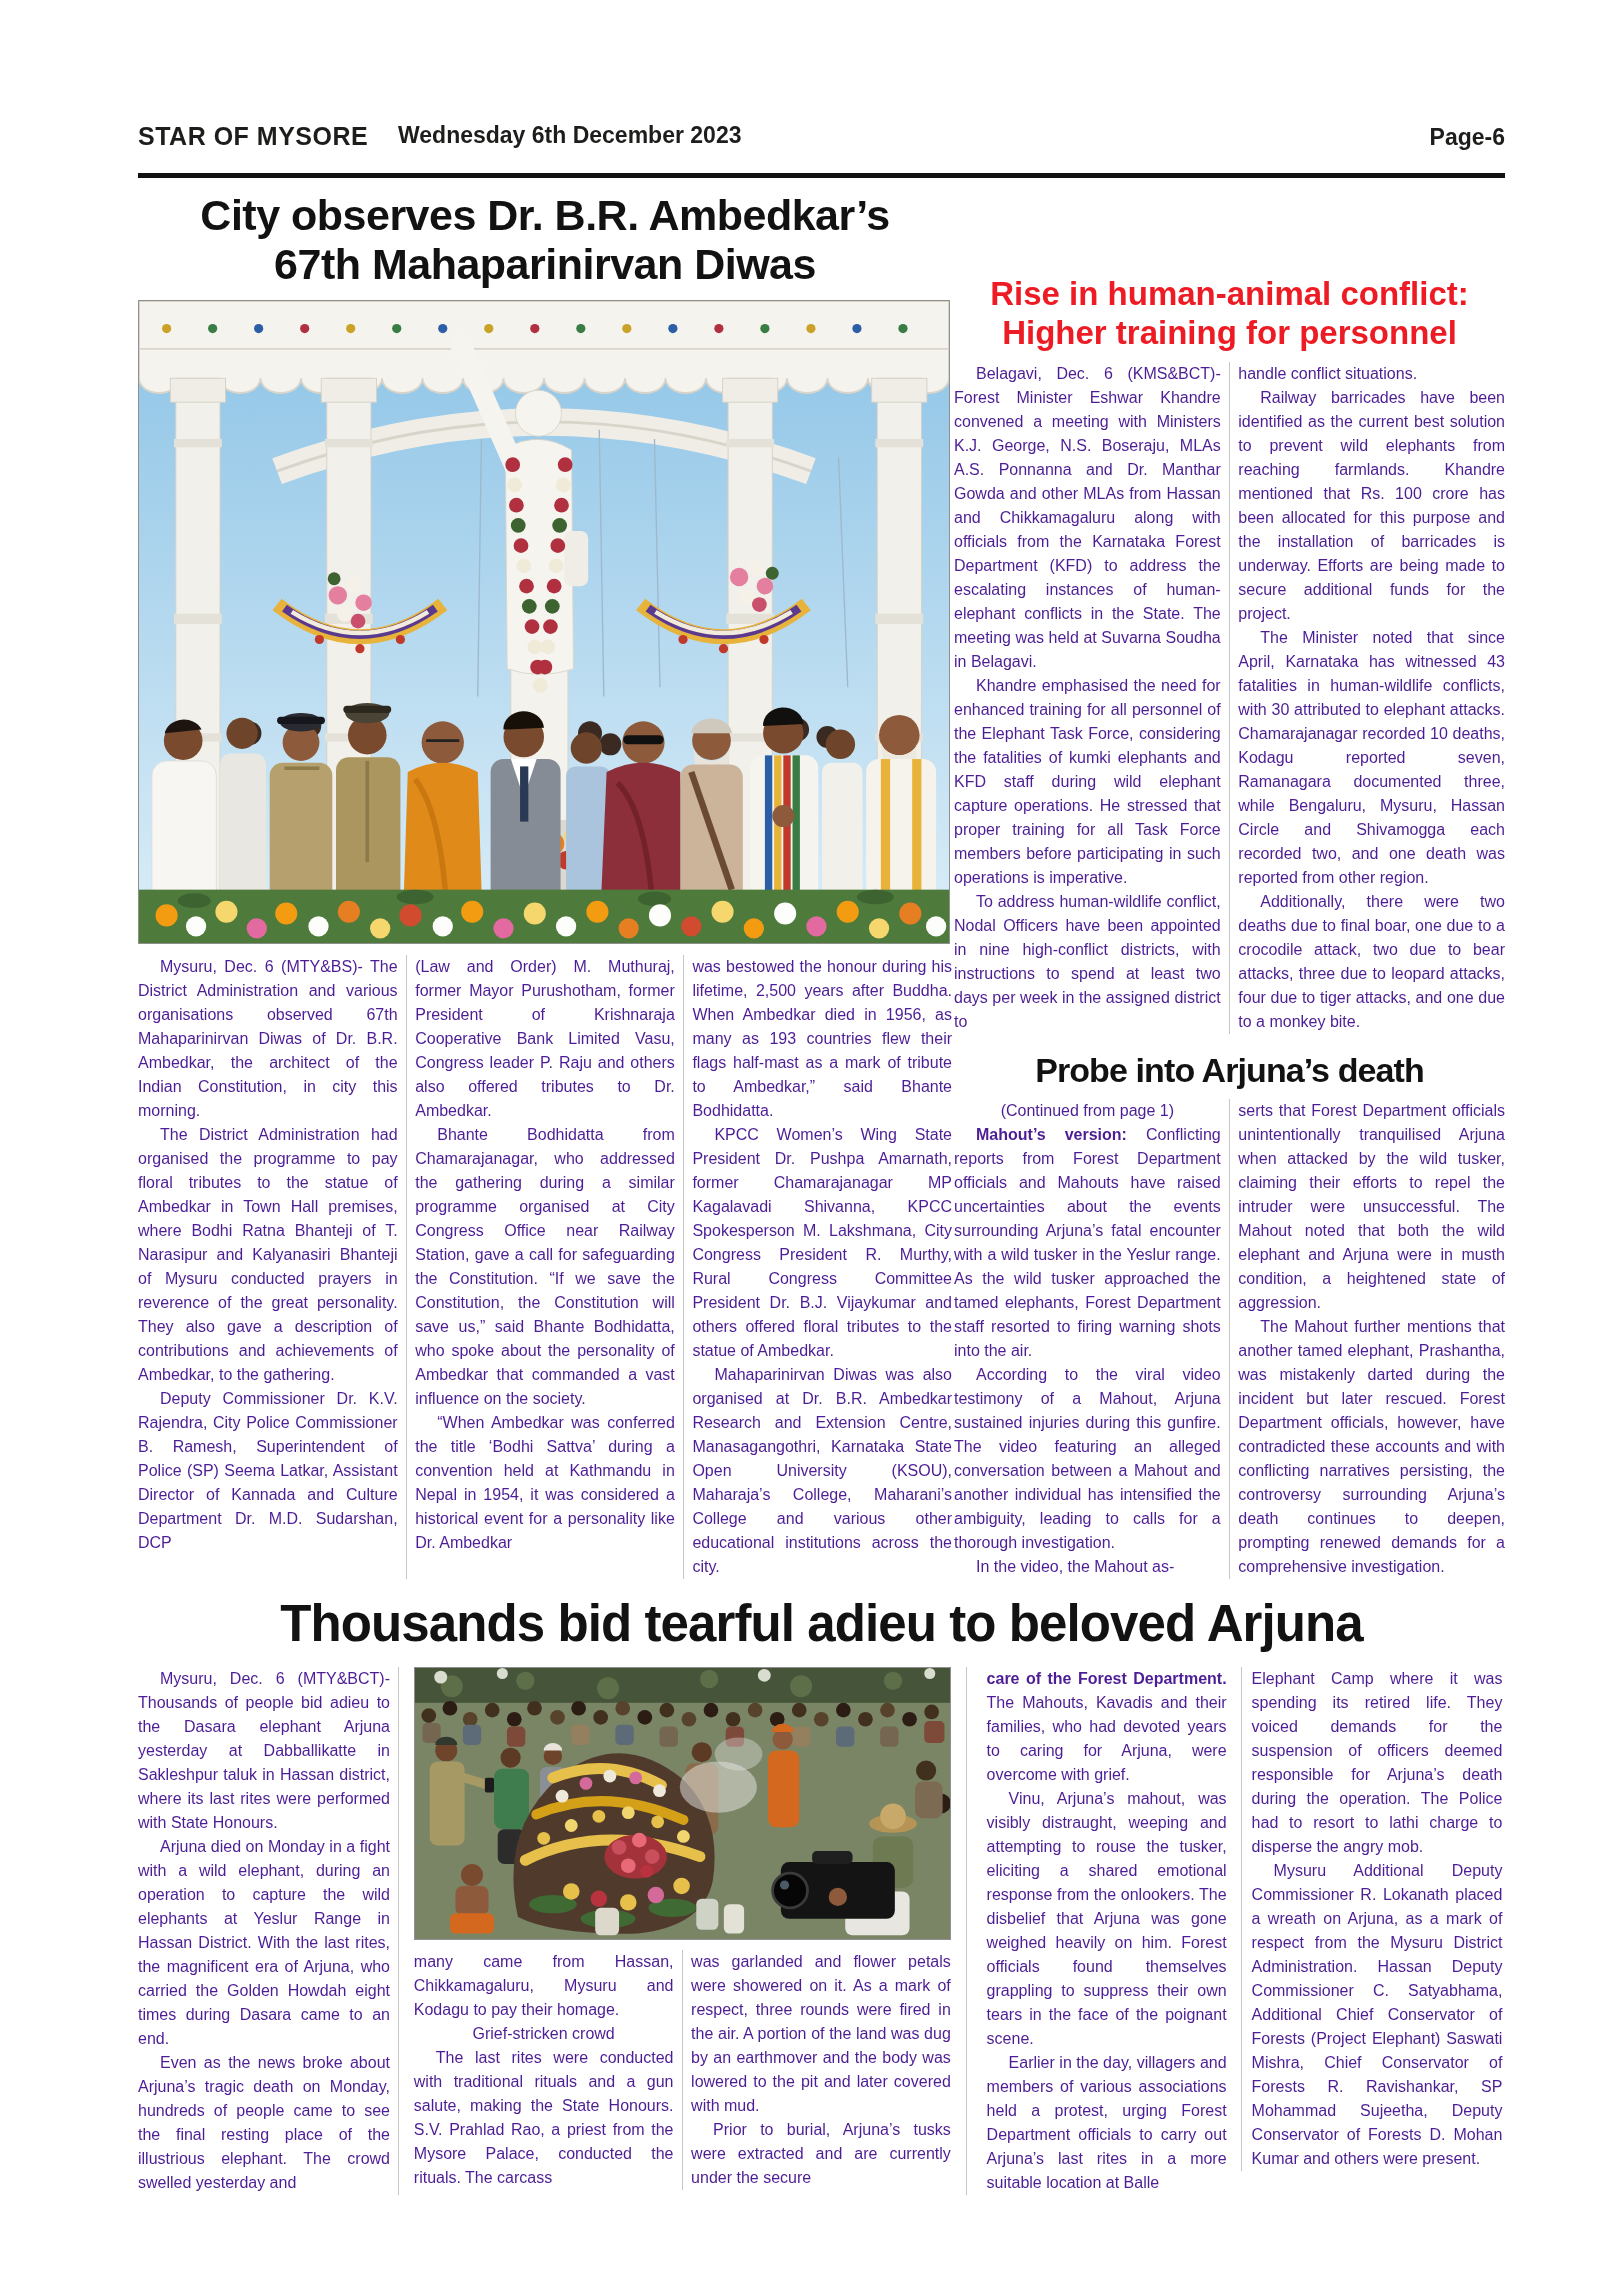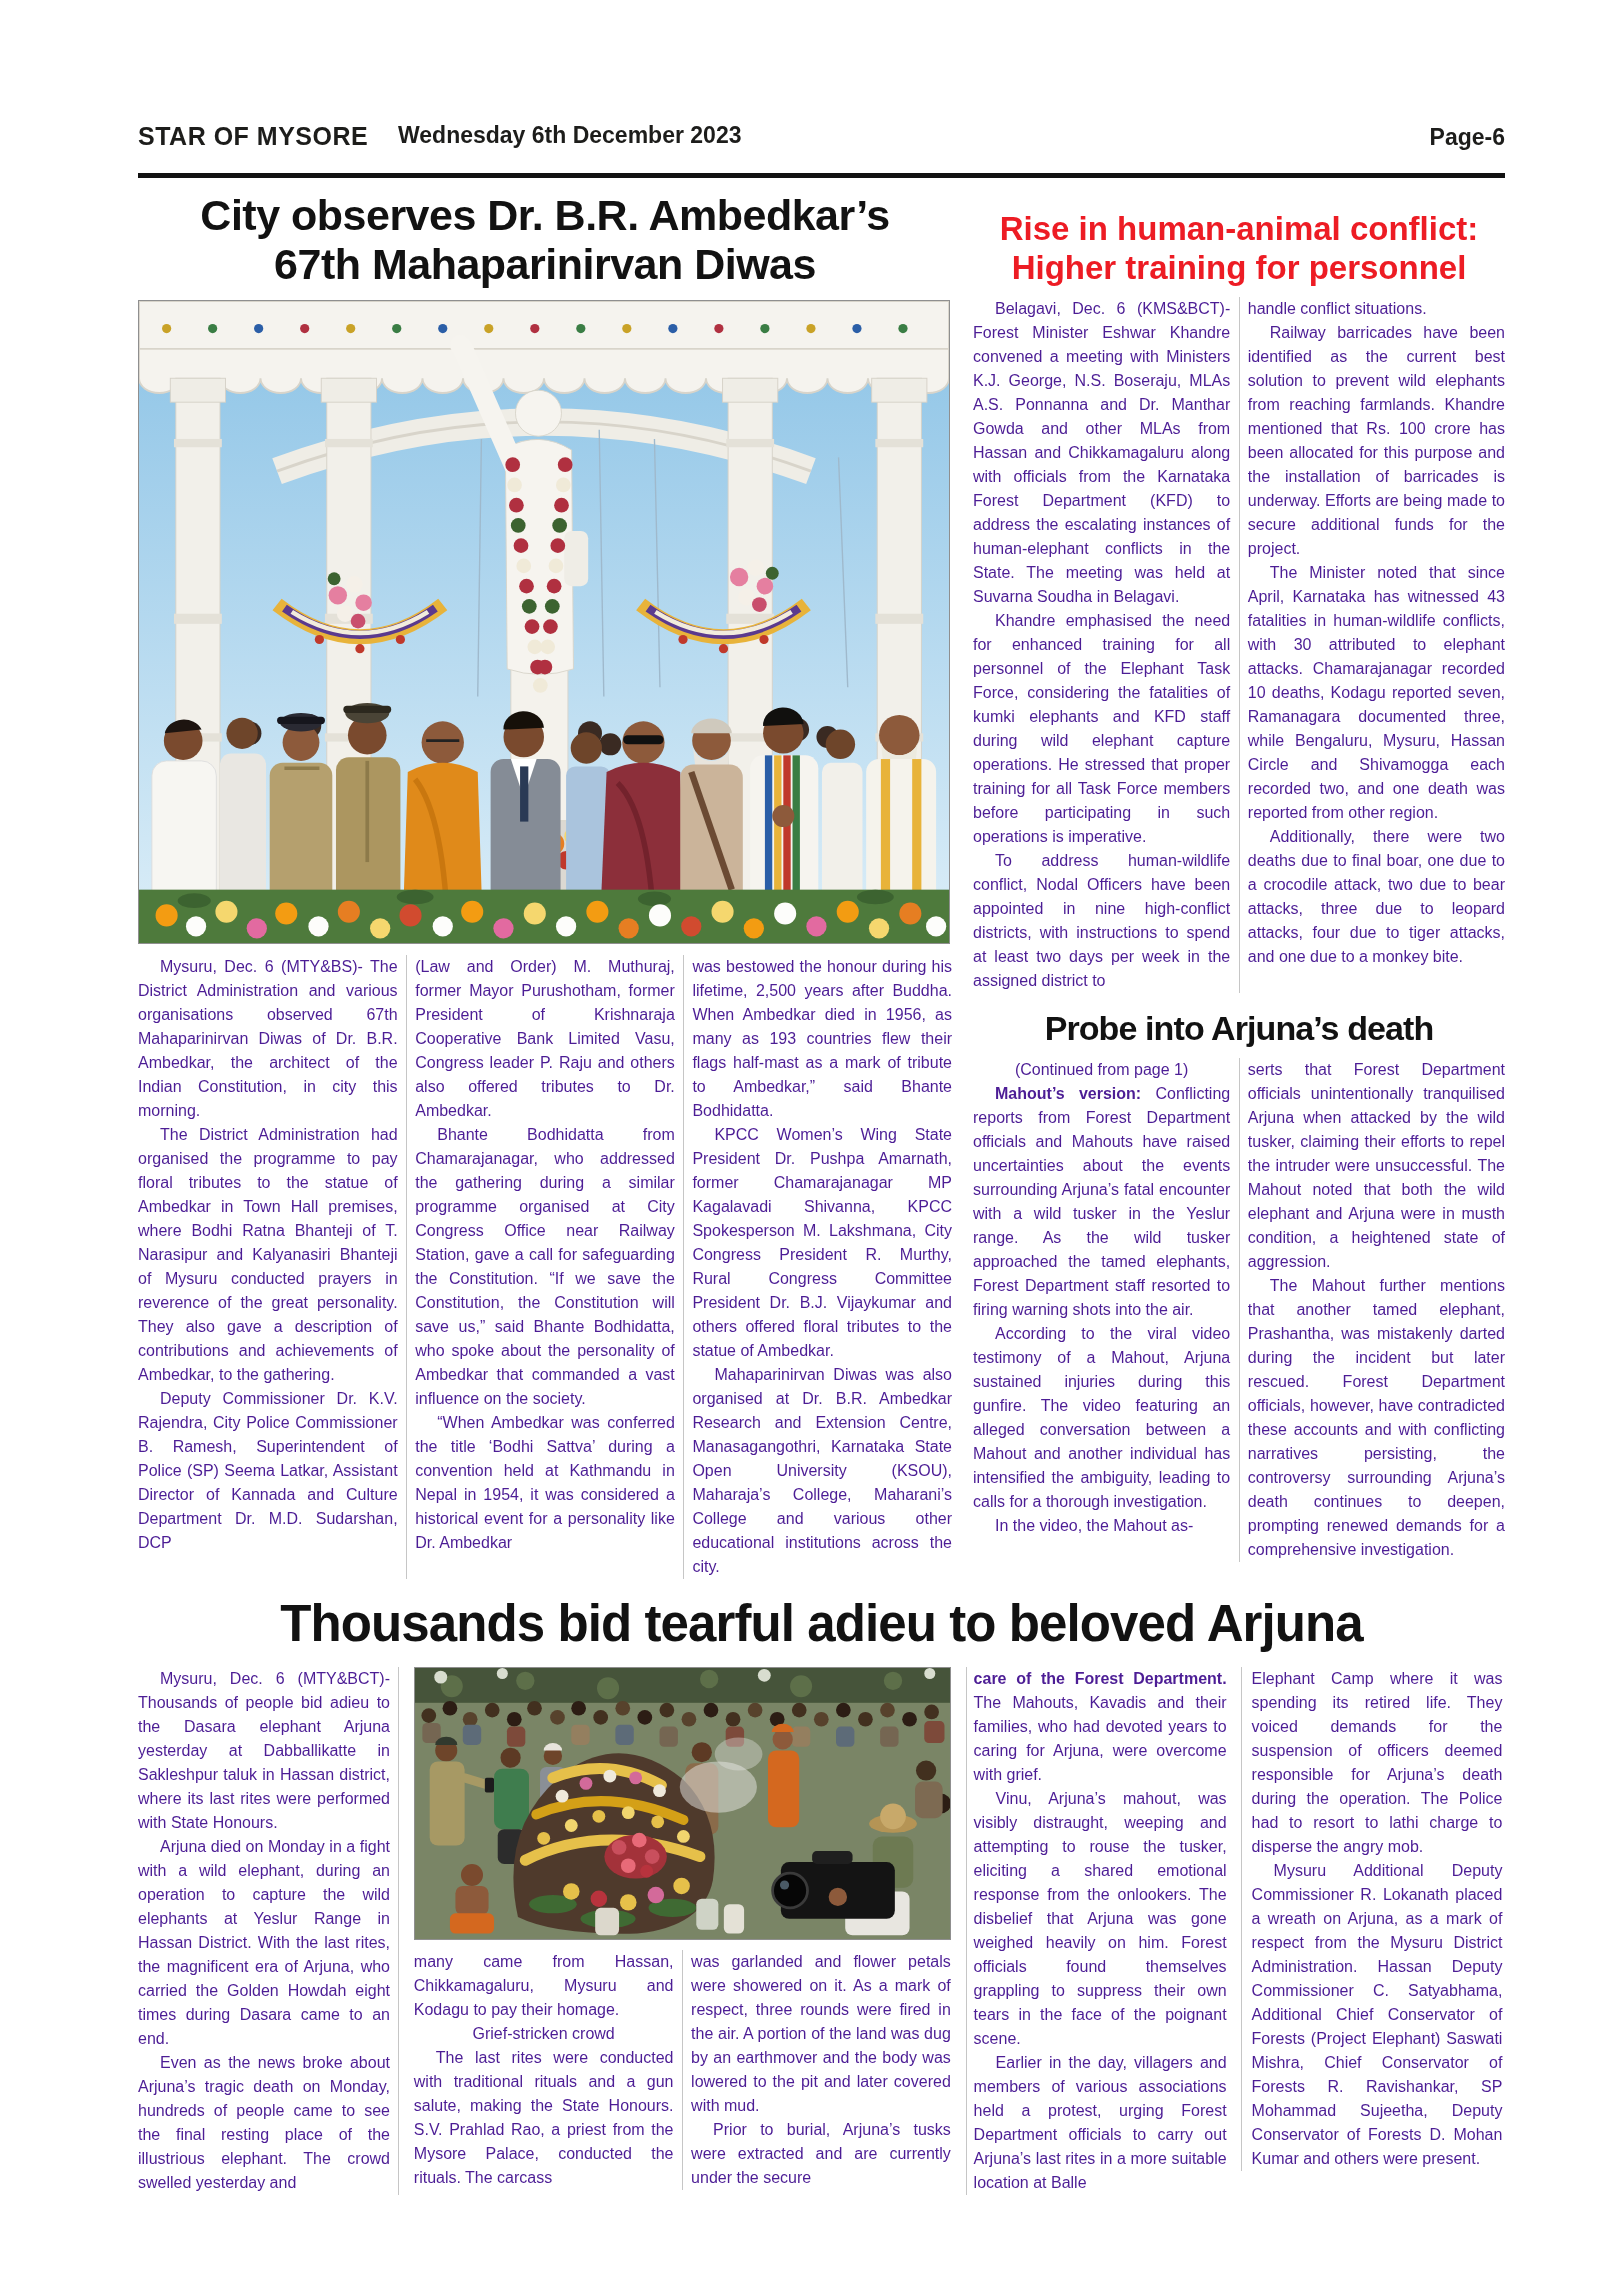"City observes Dr. B.R. Ambedkar’s" .top-row { align-items: center -> flex-end; gap: 21px -> 2px }
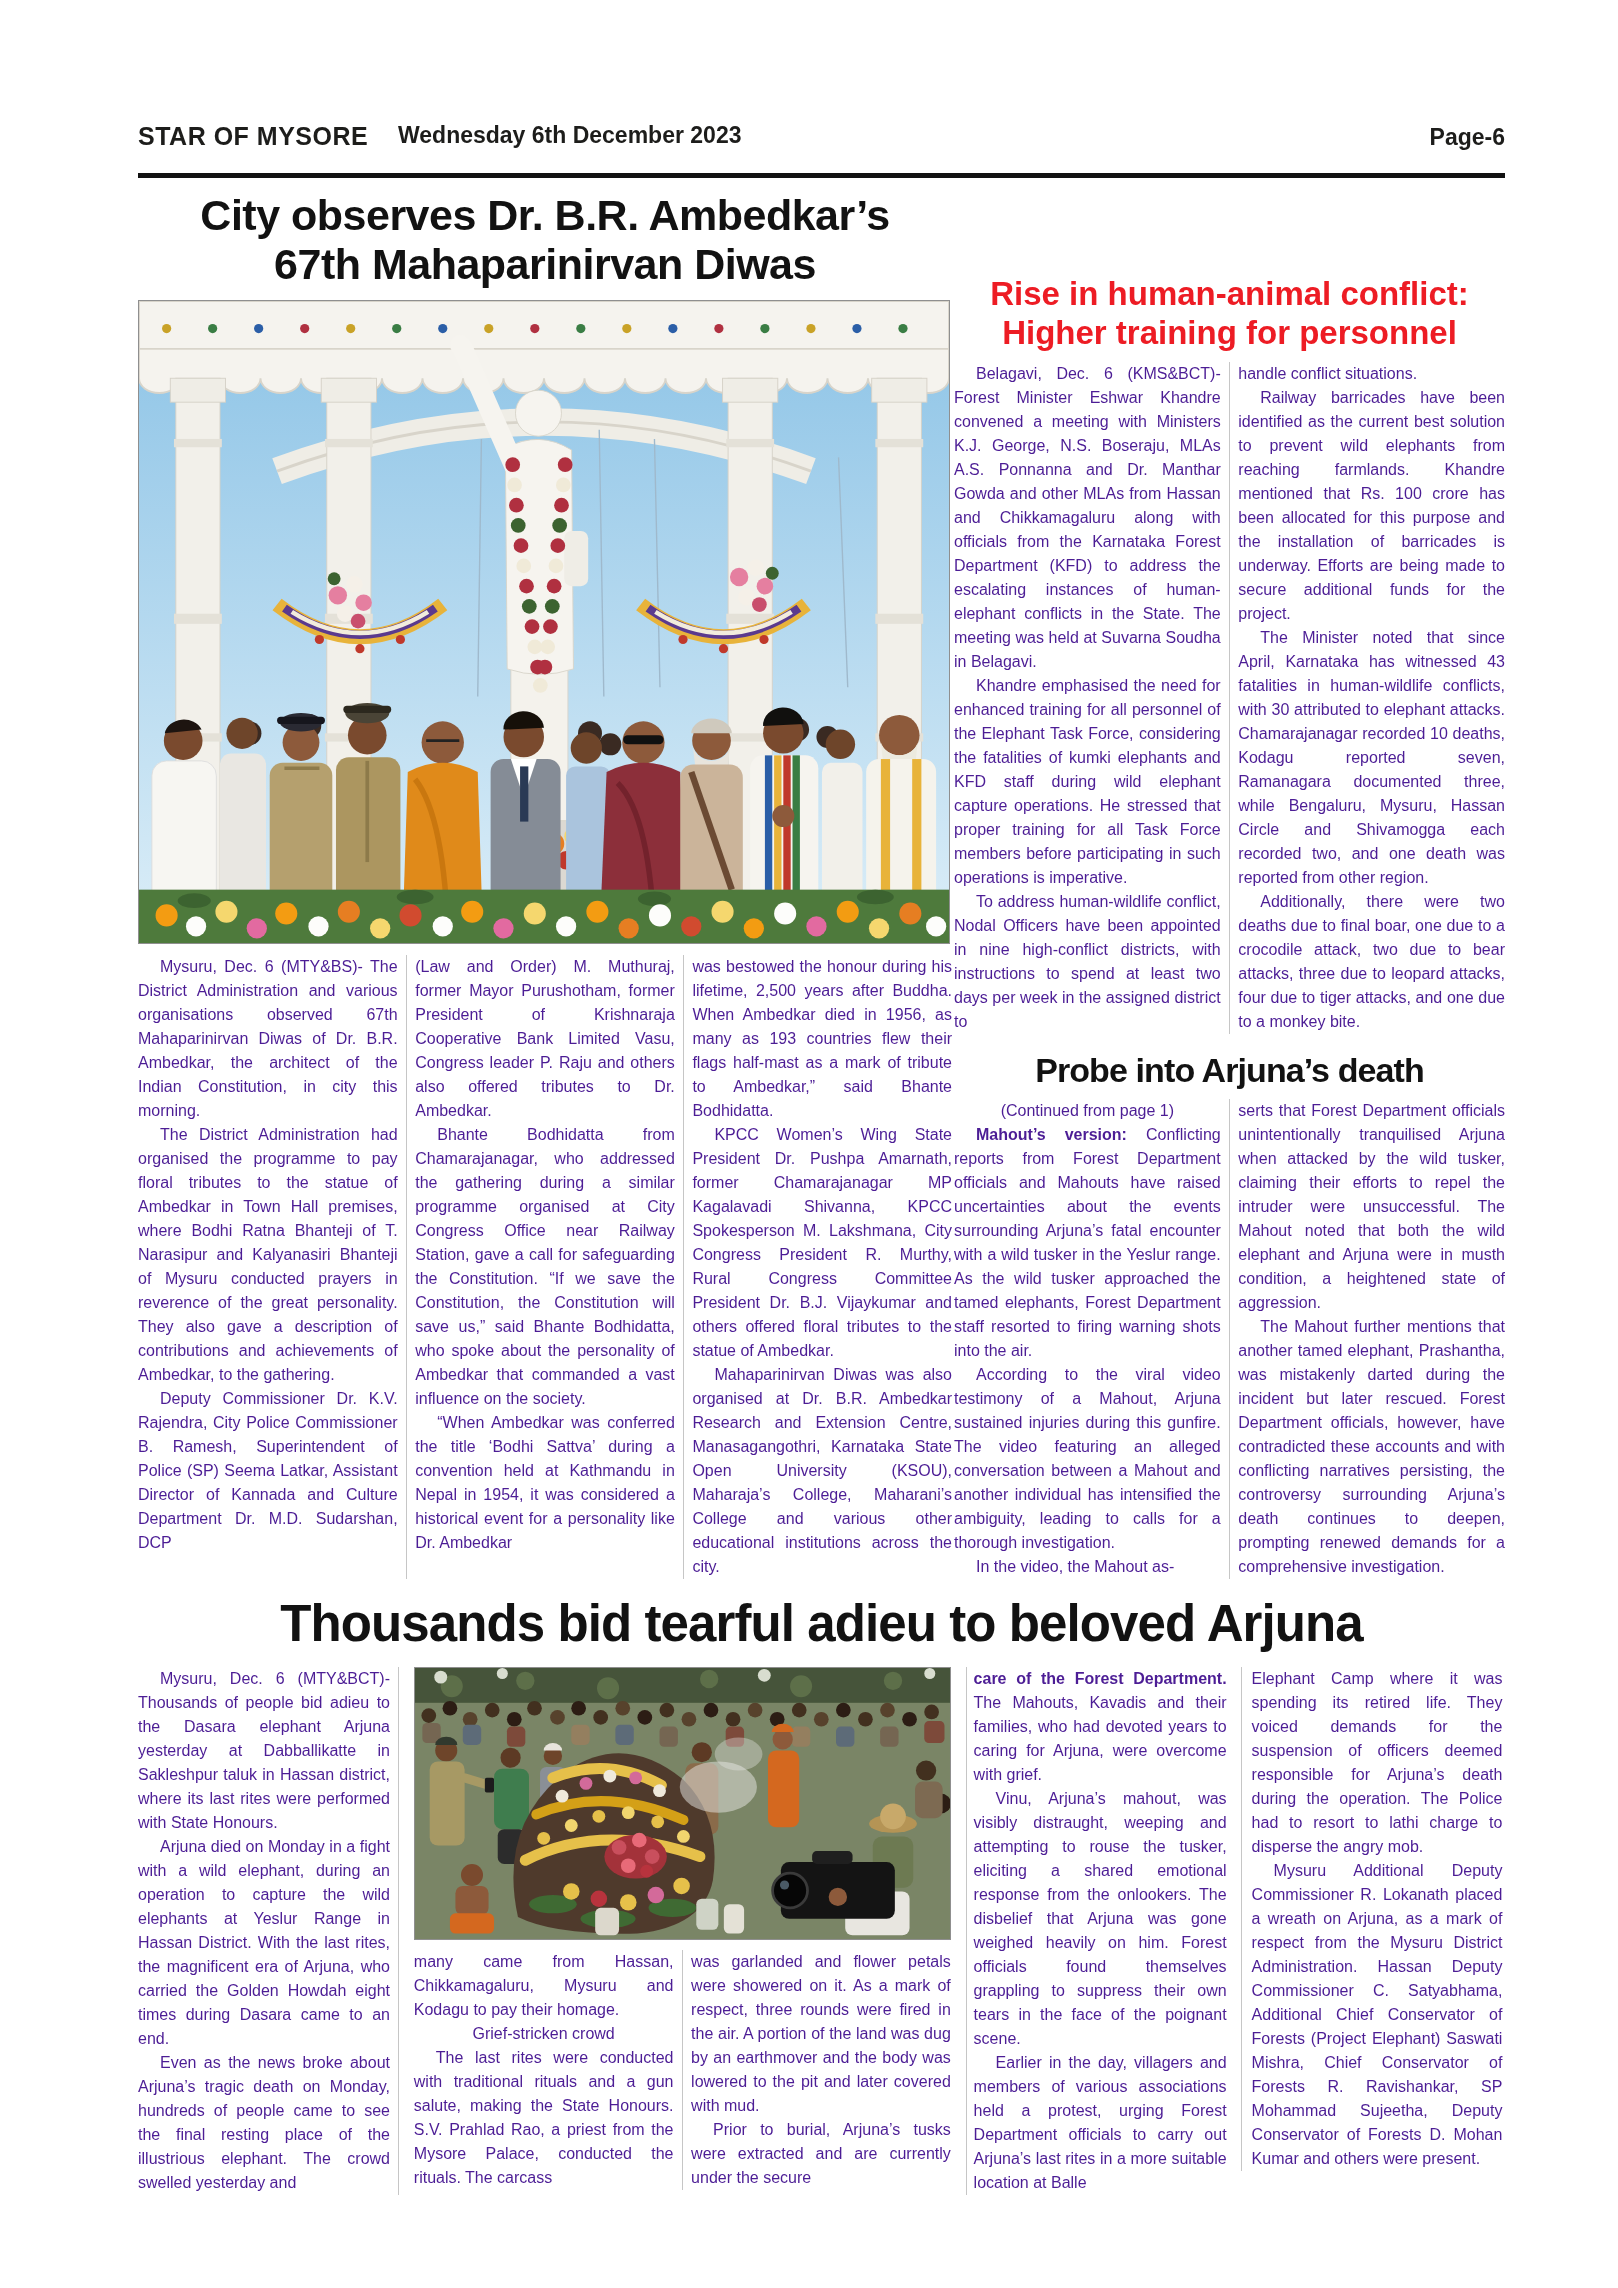"care of the Forest Department." div.bcol { padding-left: 7px -> 20px }
